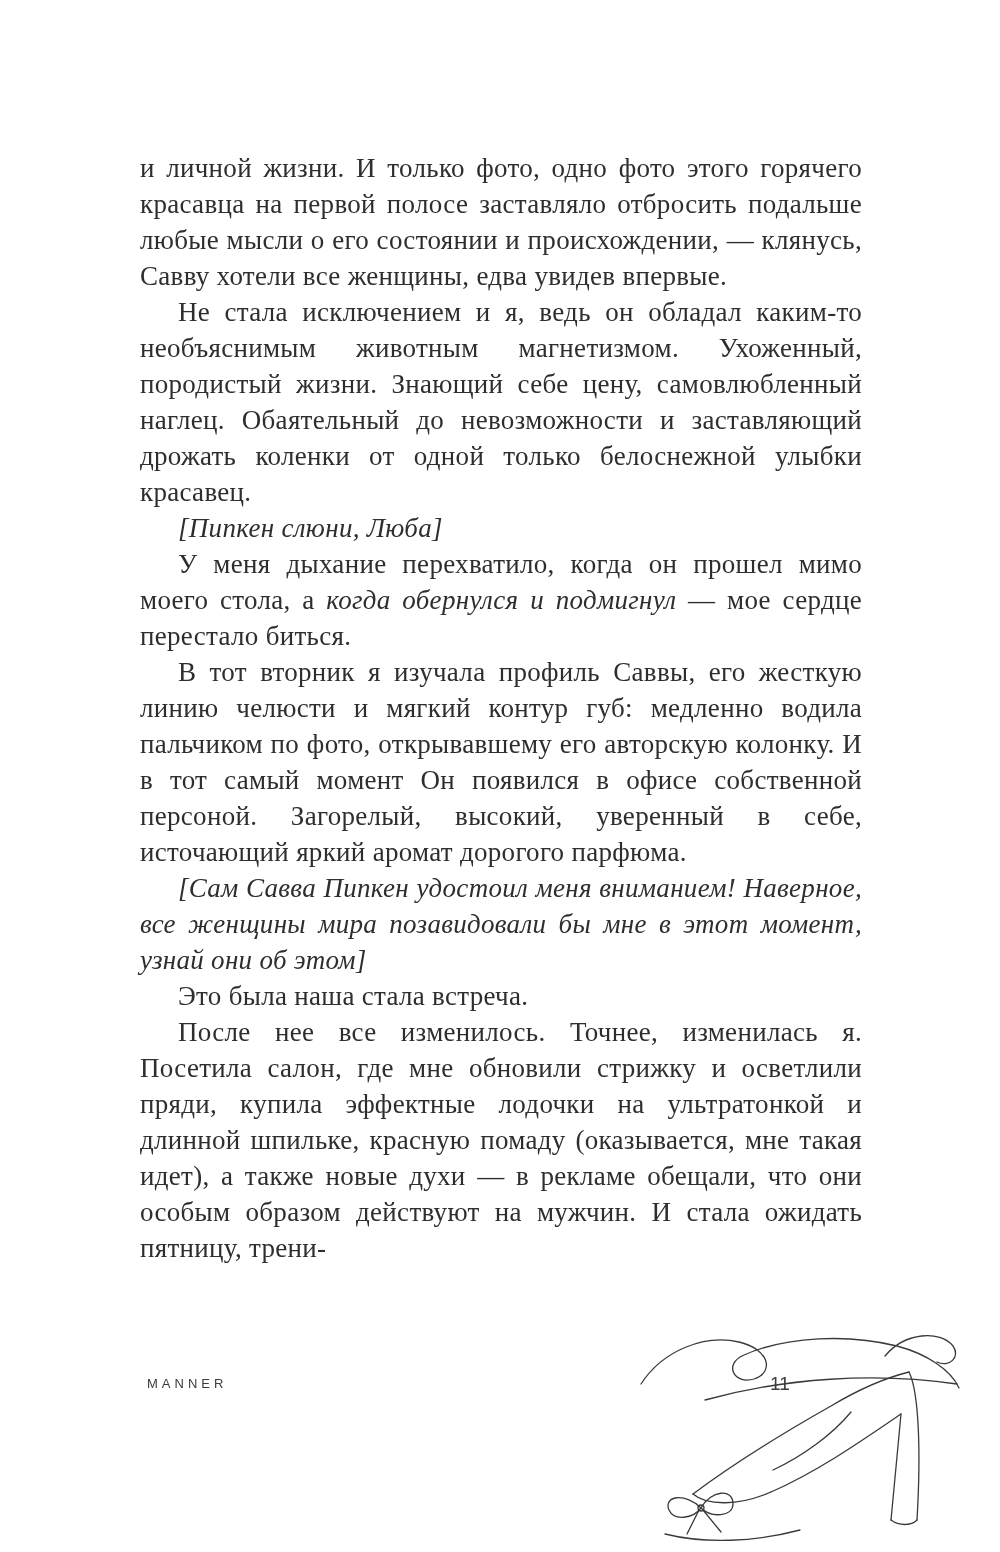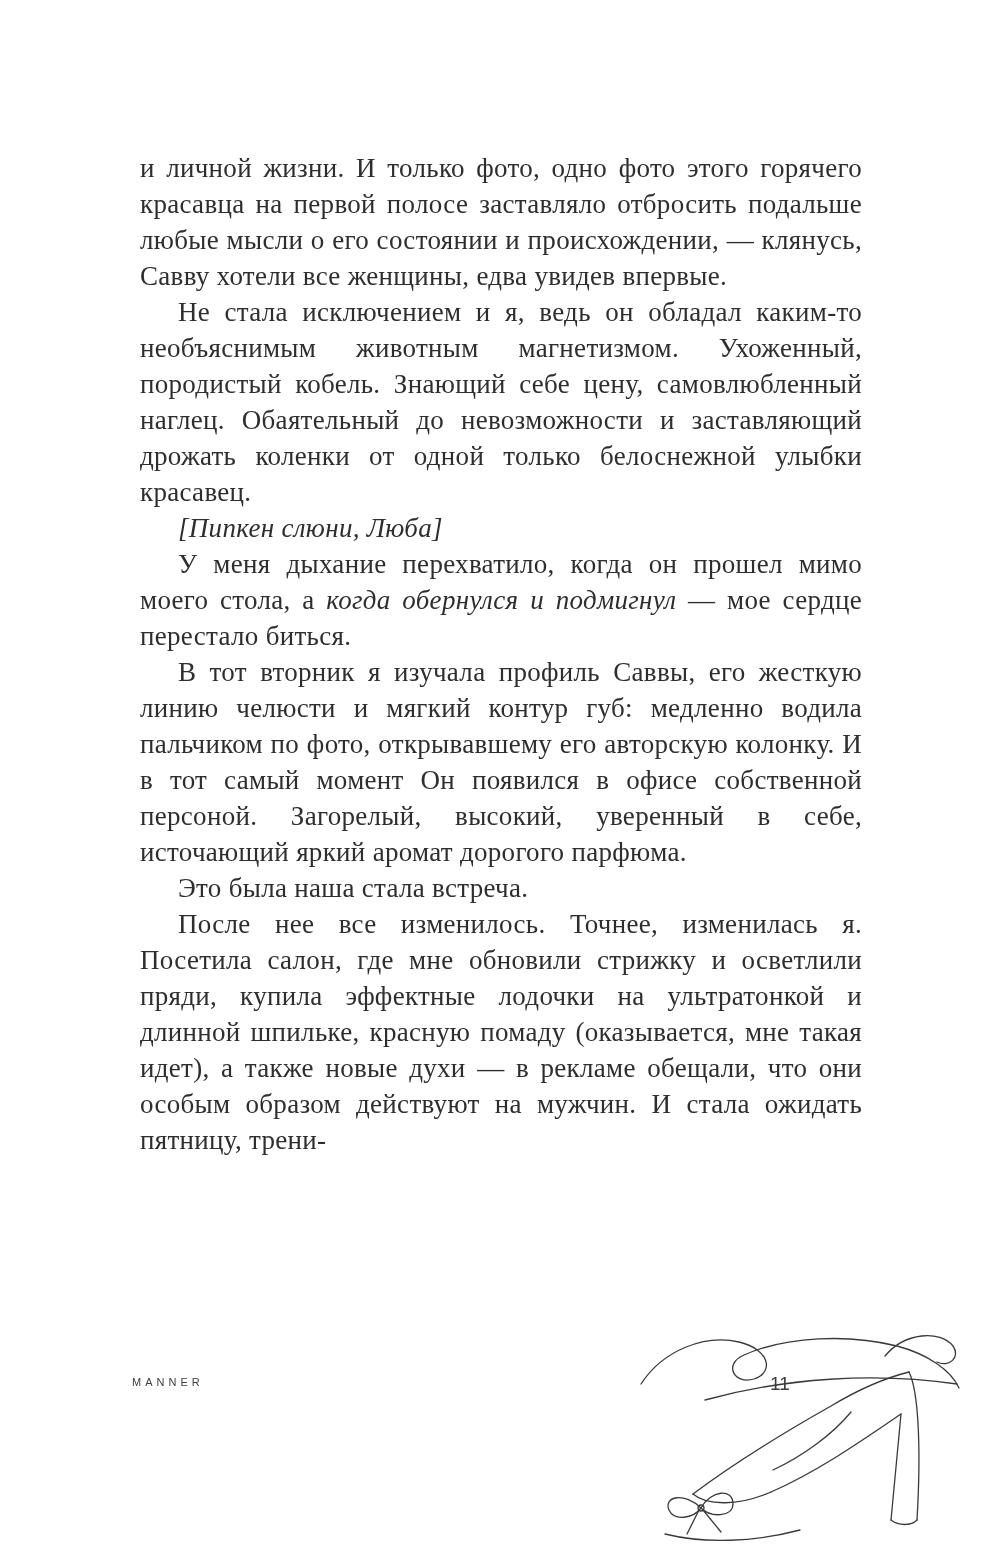"Не стала исключением и я," p.para { text: кобель -> жизни }
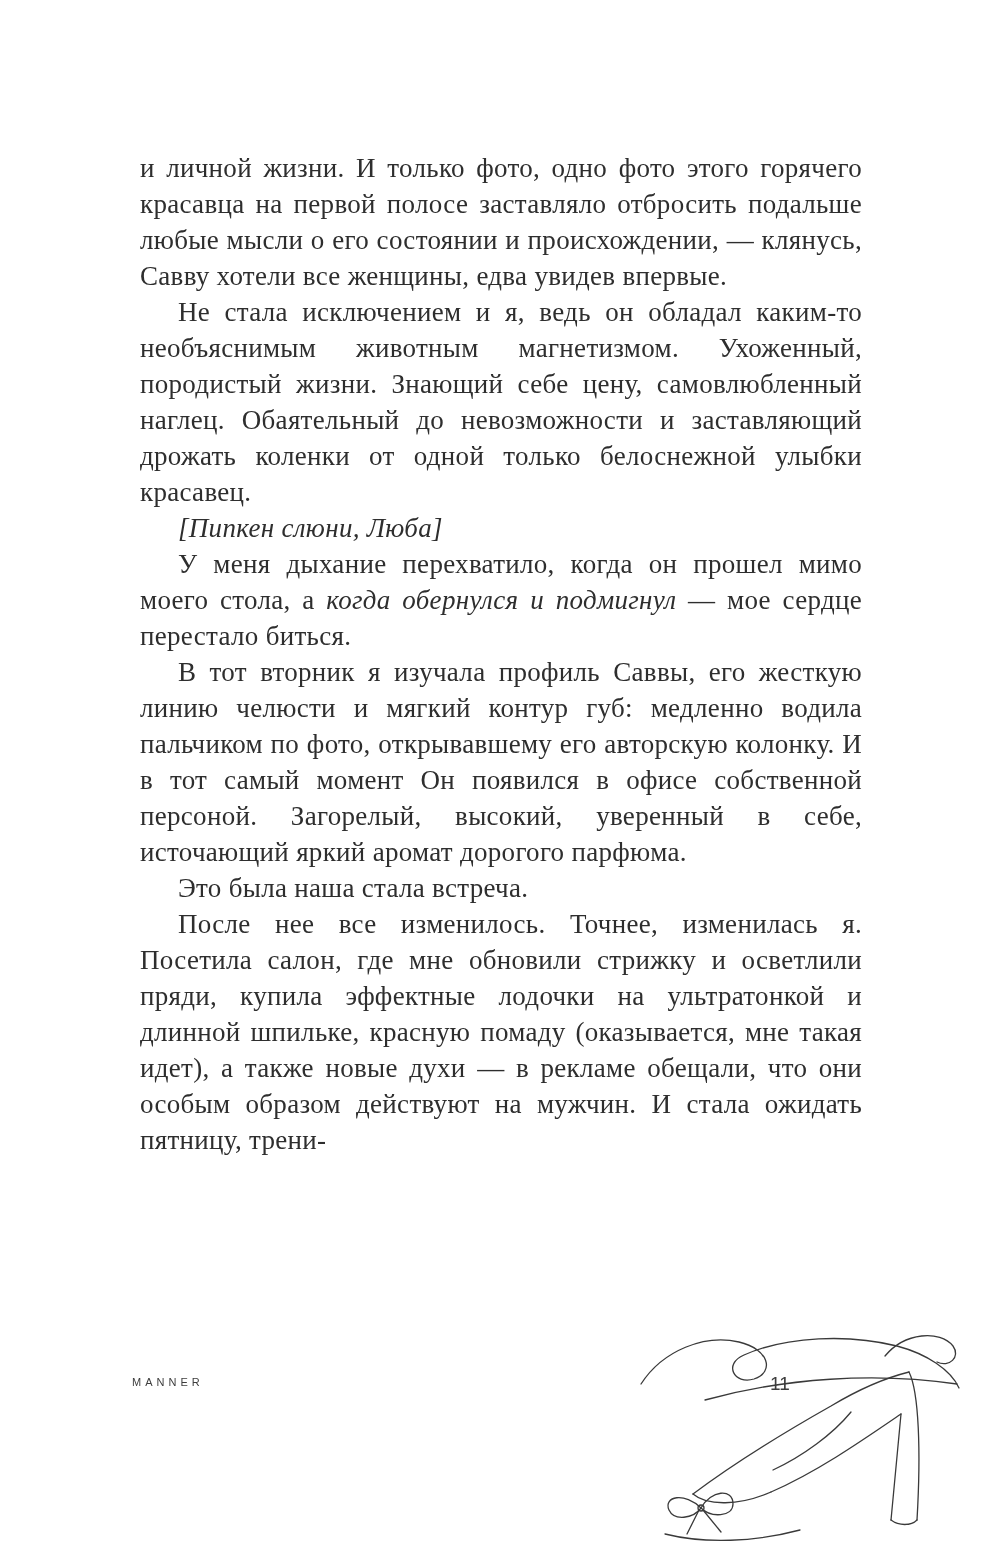"[Сам Савва Пипкен удостоил меня" p.para { html: none -> <p>[Сам Савва Пипкен удостоил меня вниманием! Наверное, все женщины мира позавидовали бы мне в этот момент, узнай они об этом]</p> }
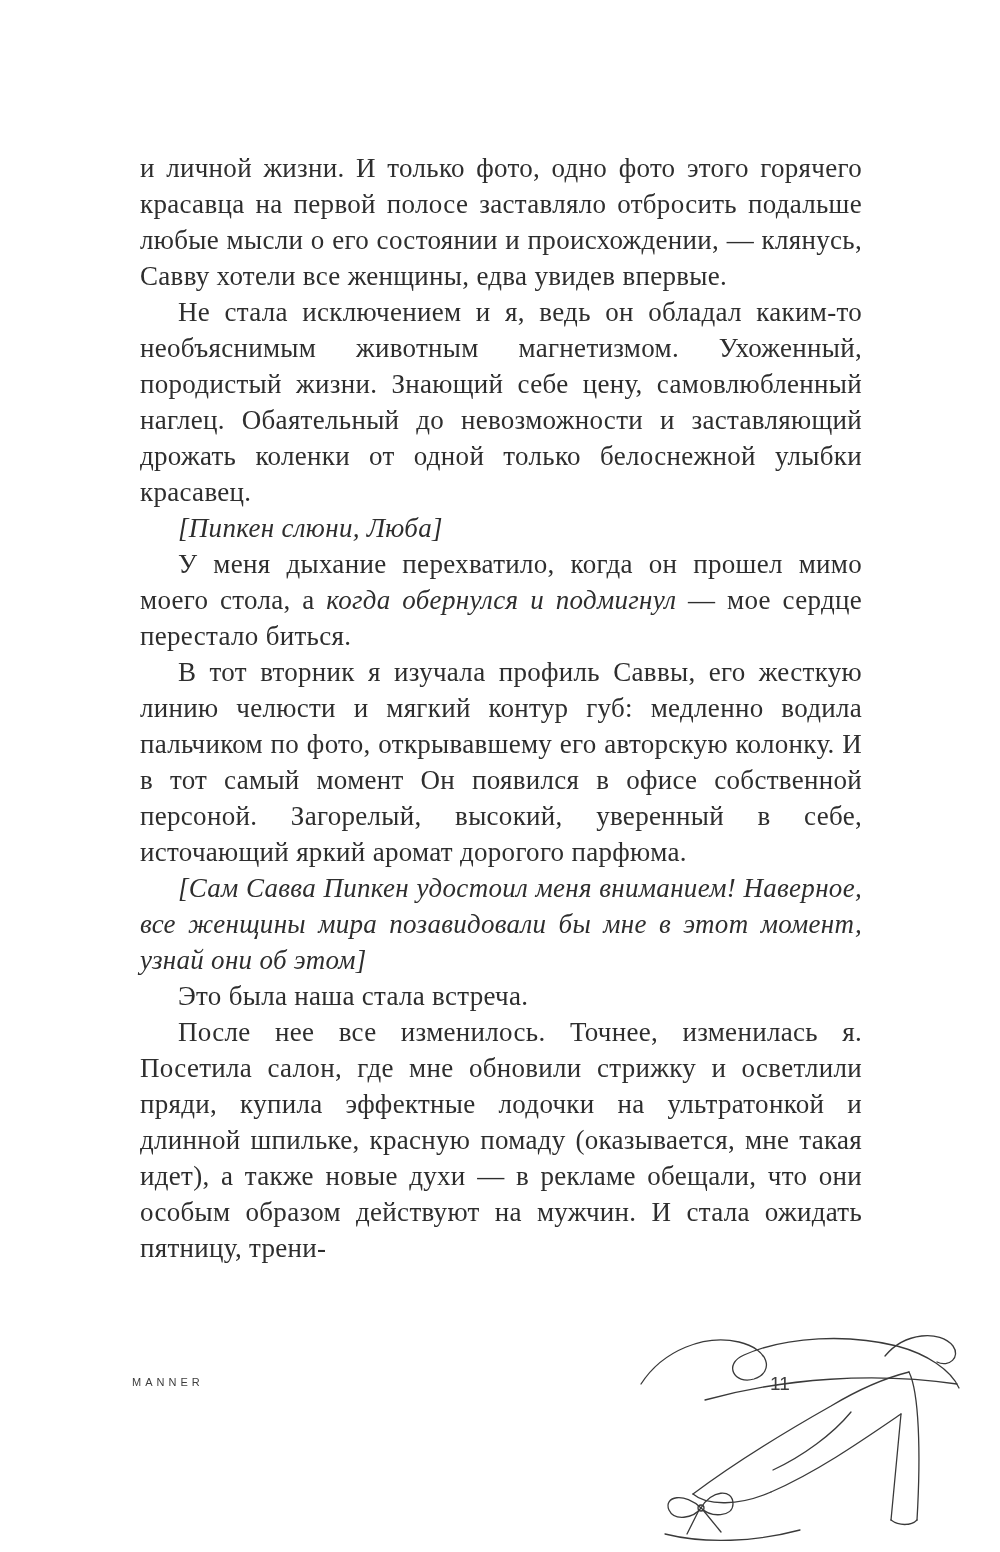"MANNER" .footer-left { font-size: 11px -> 13px; left: 132px -> 147px }
